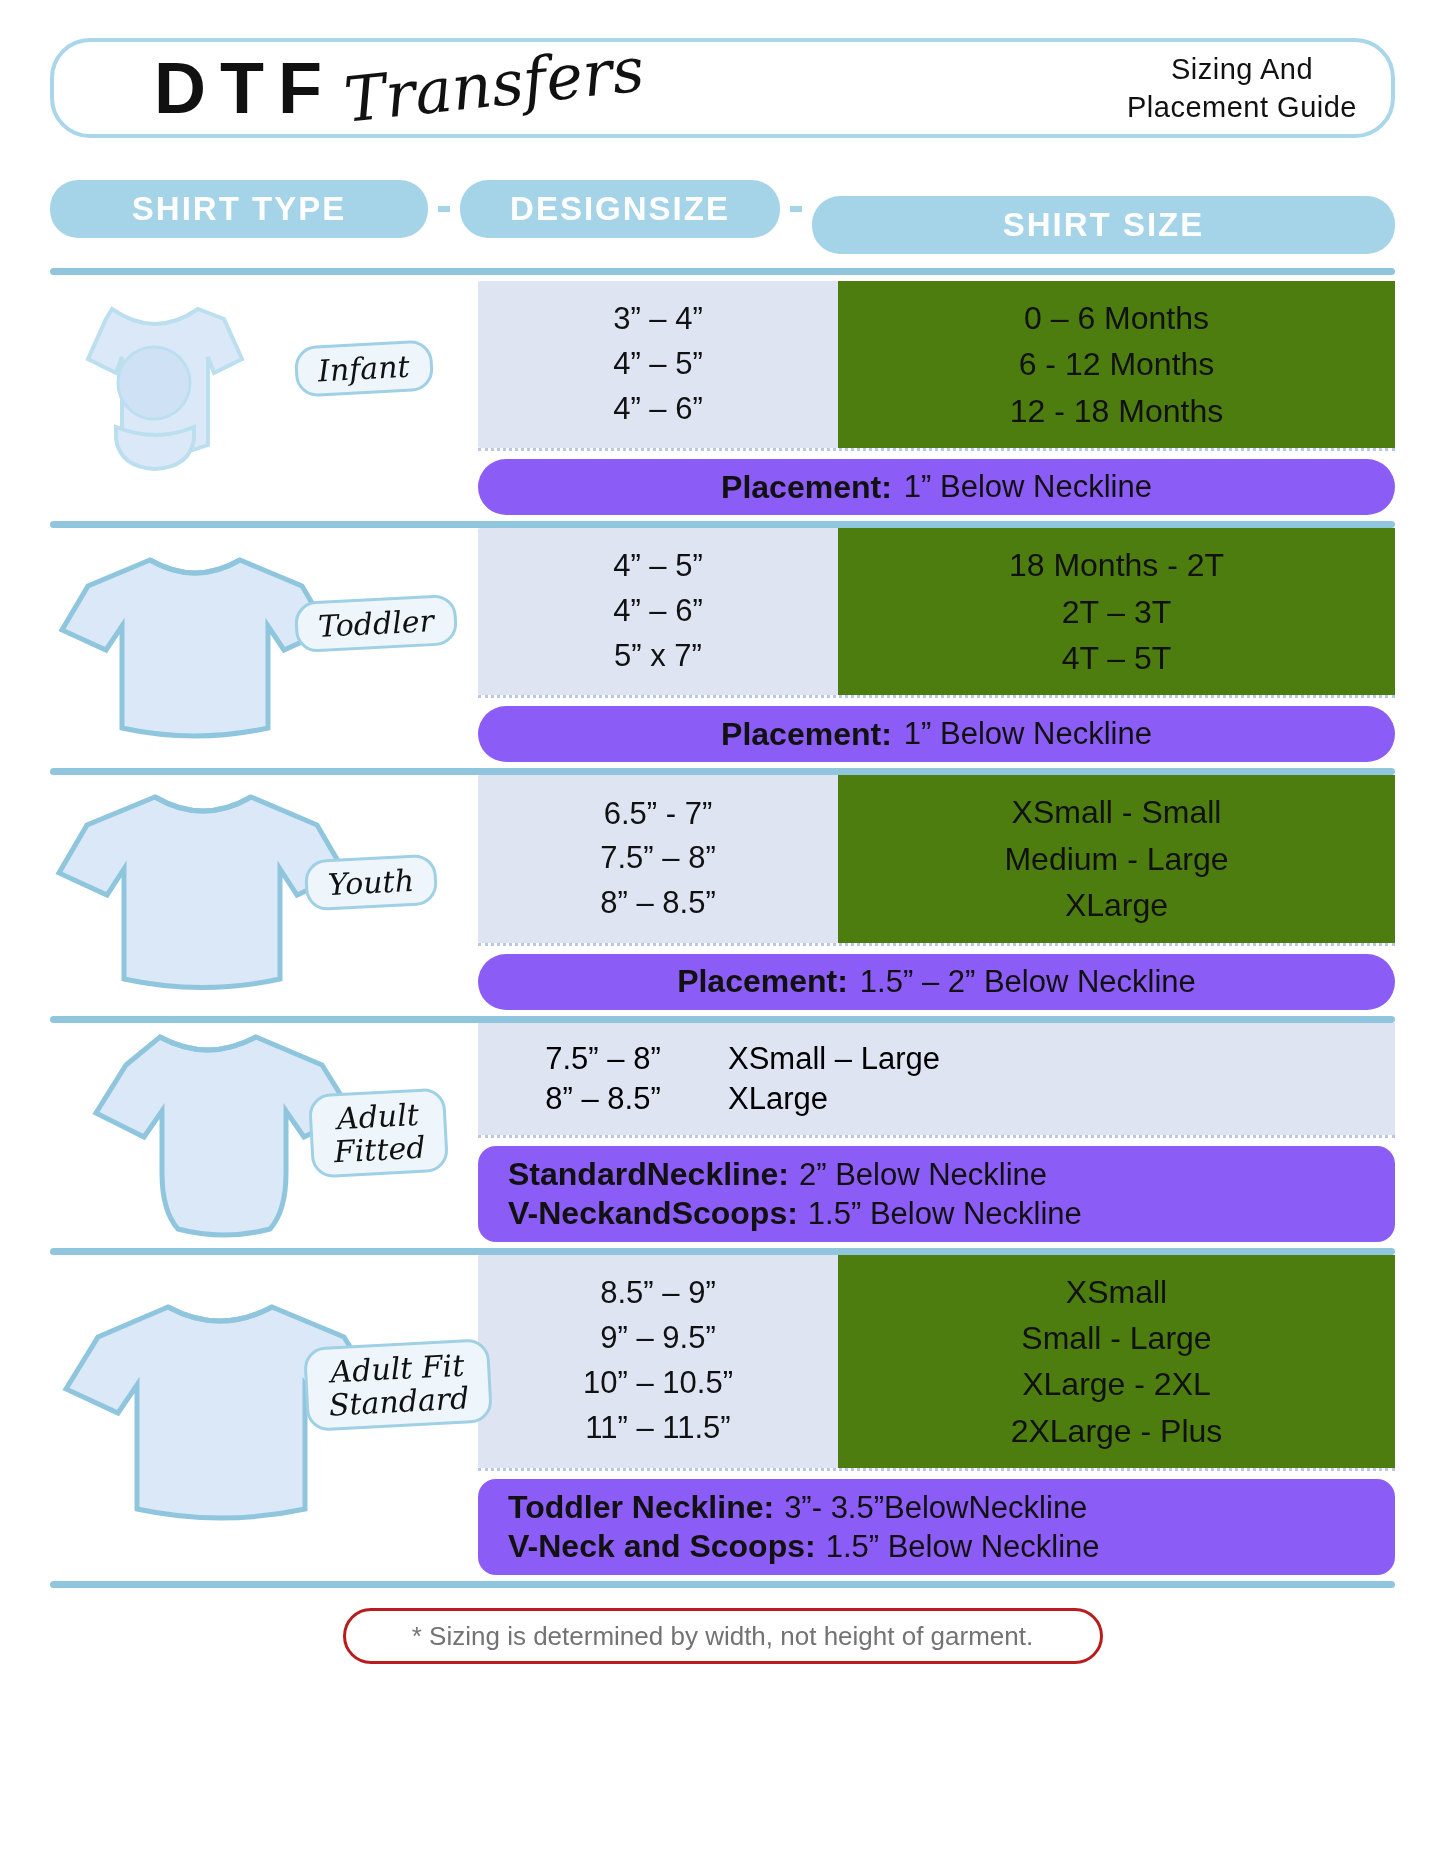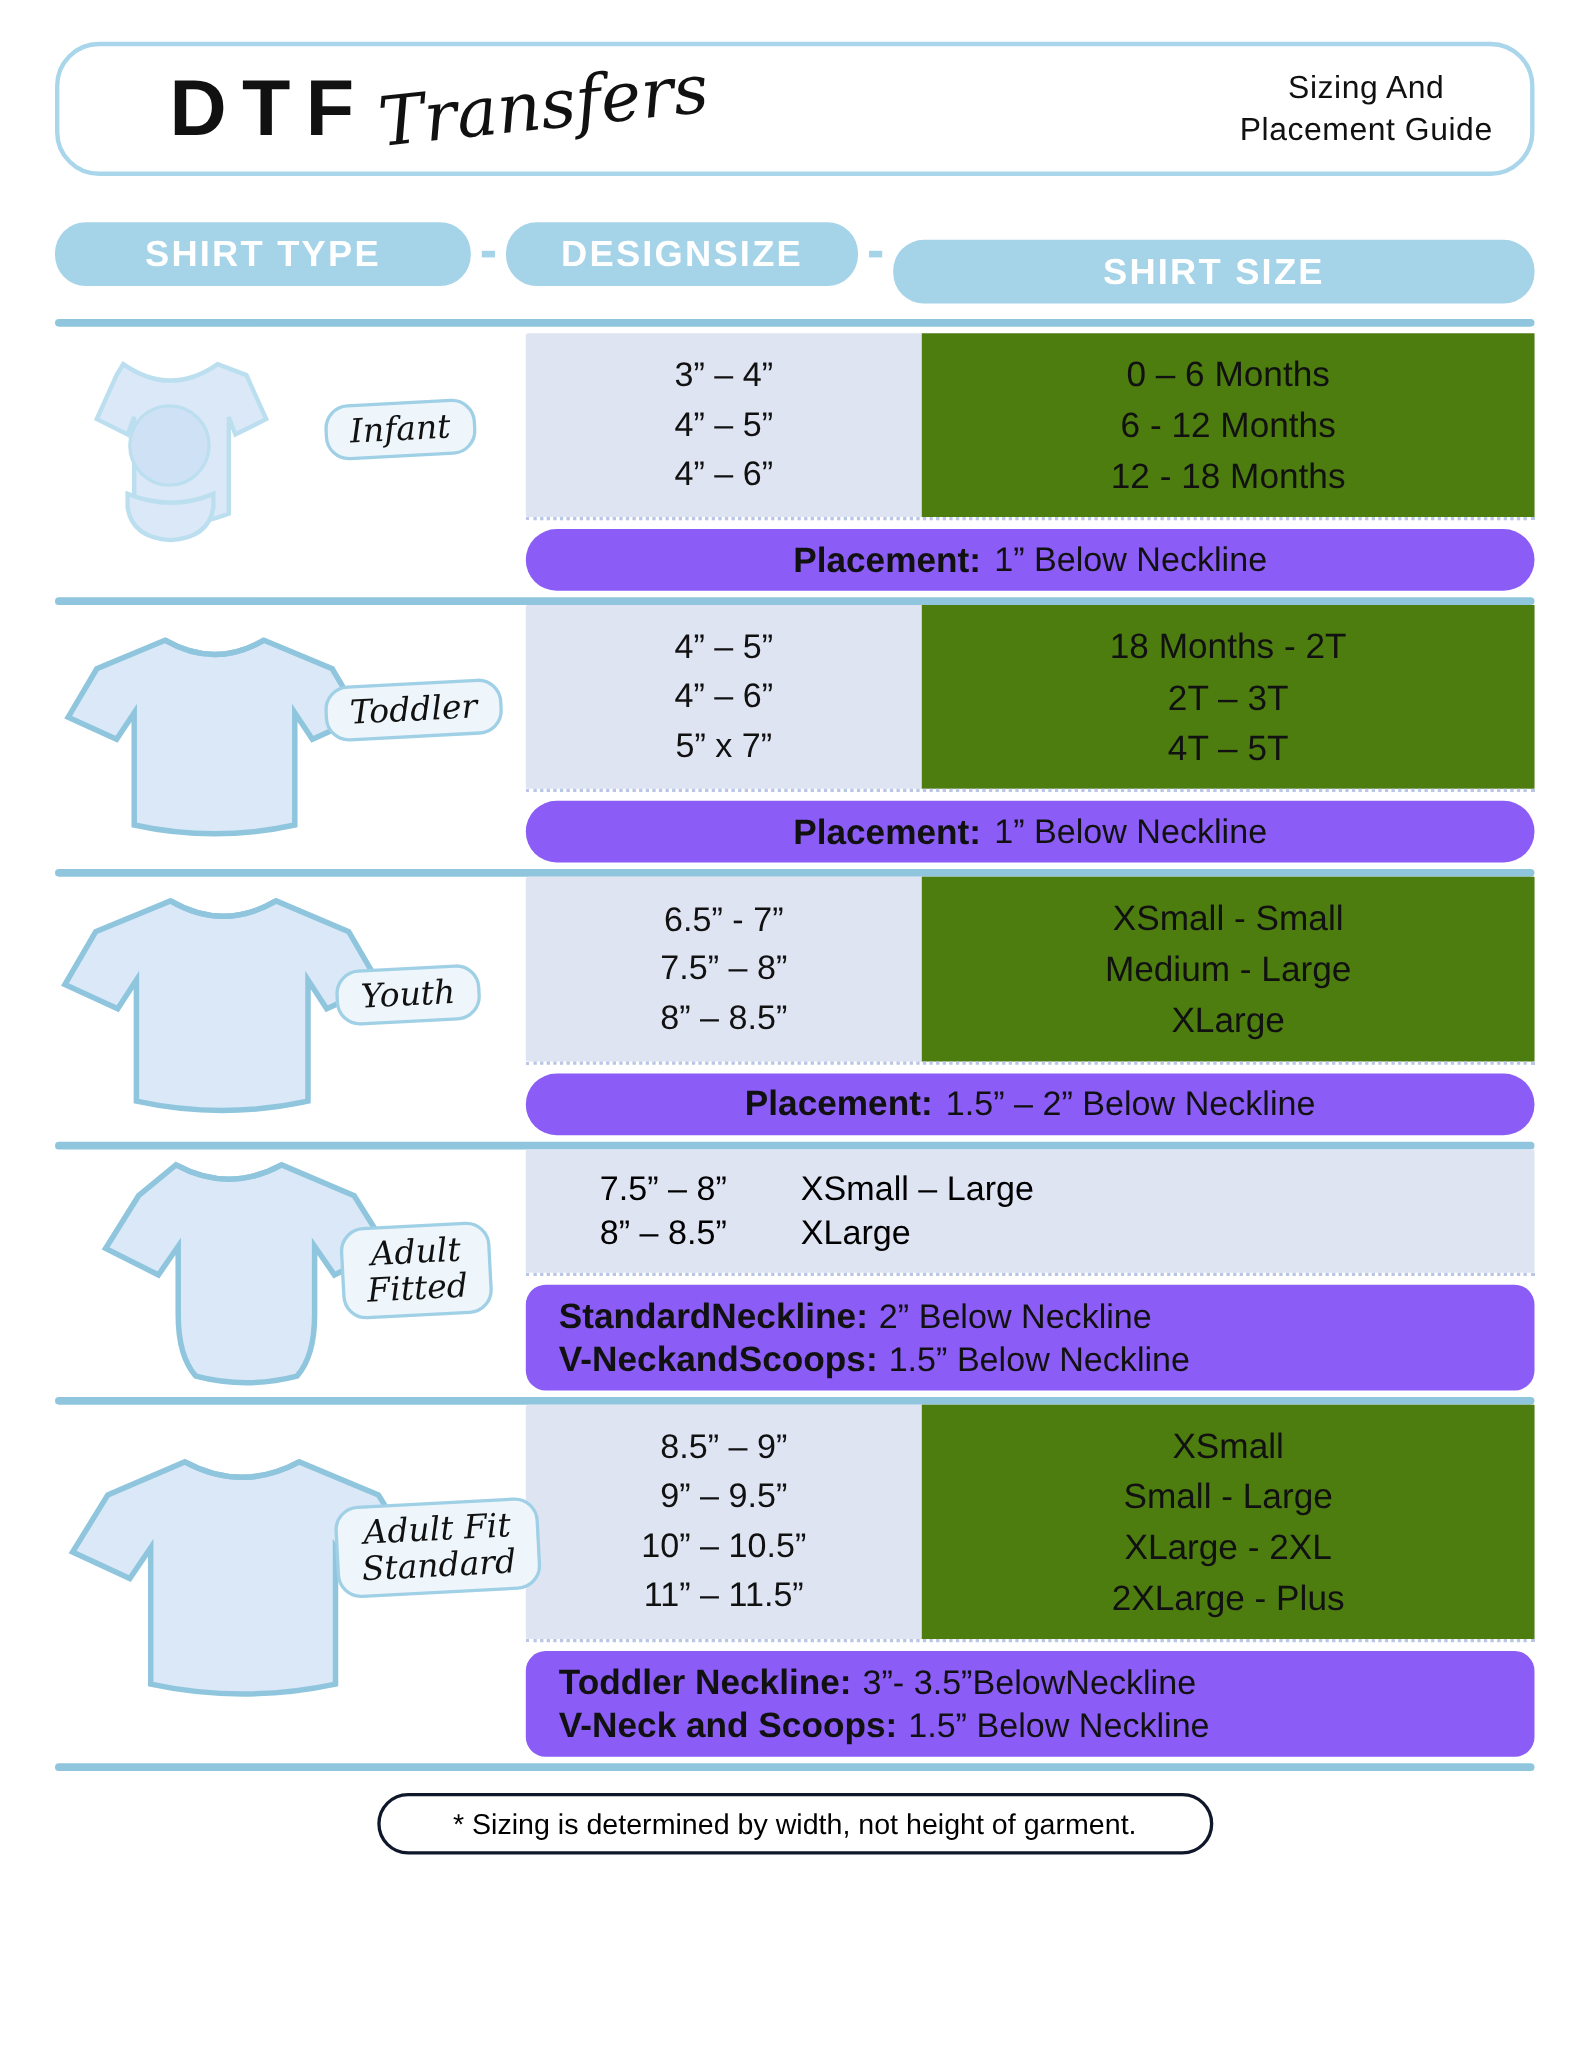"DTF" .header { height: 122px -> 100px }
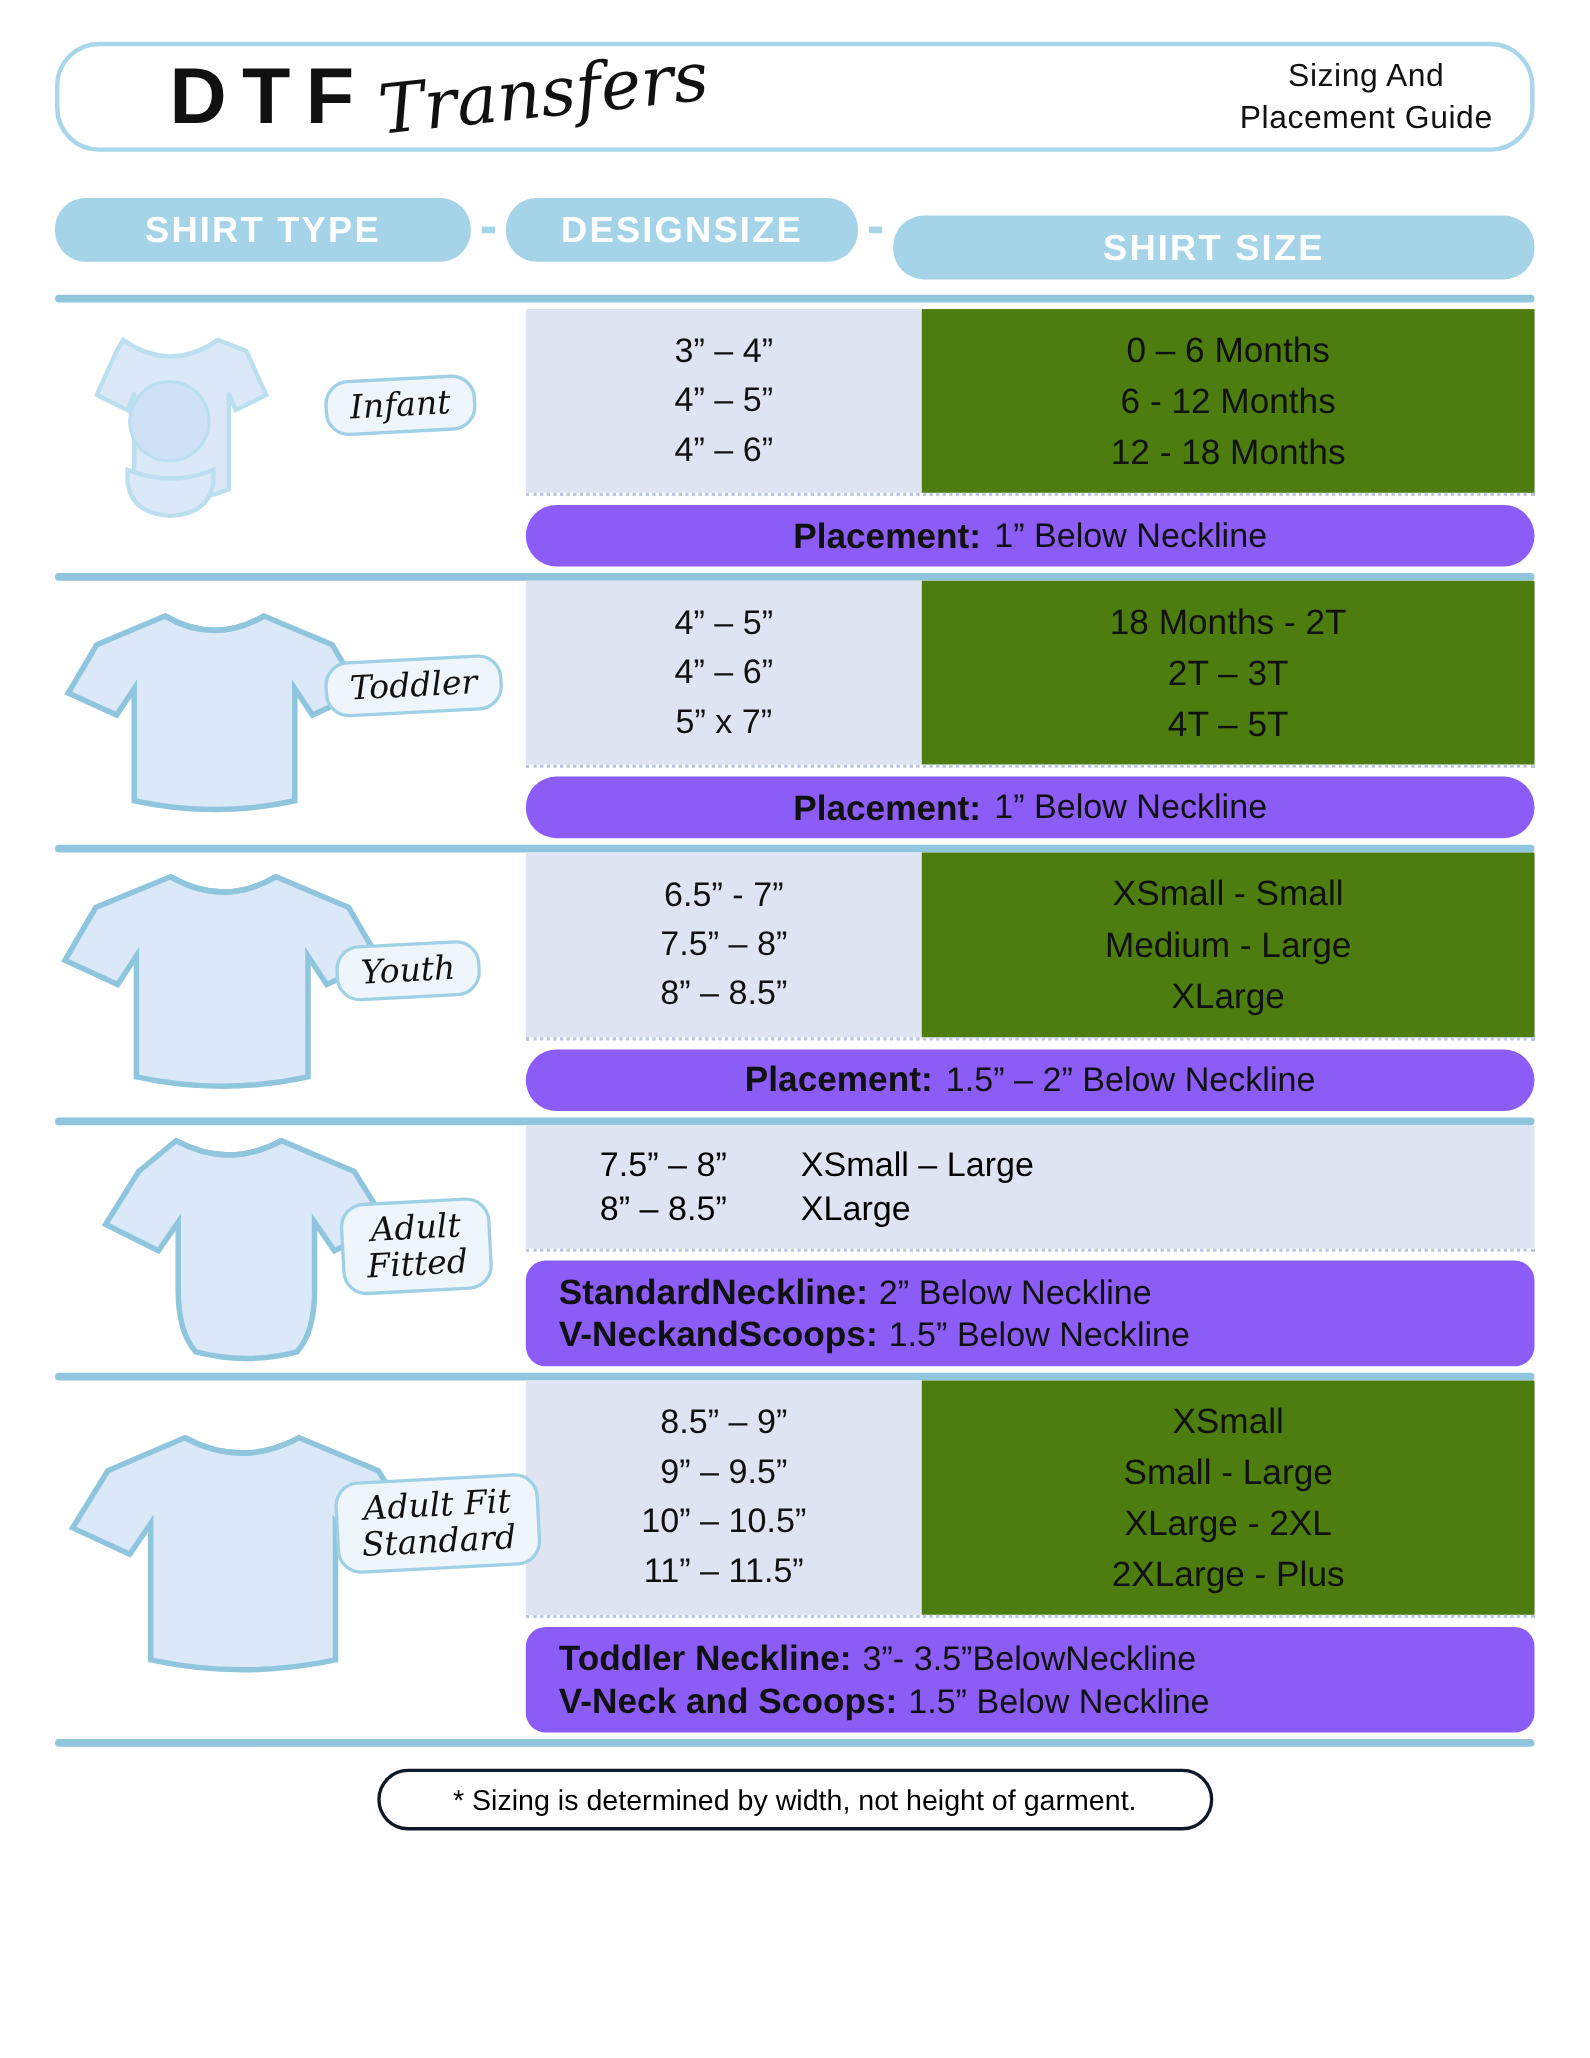"* Sizing is determined by" .footer { border: 3px solid #0f172a -> 3px solid #b91c1c; color: #000000 -> #737373 }
